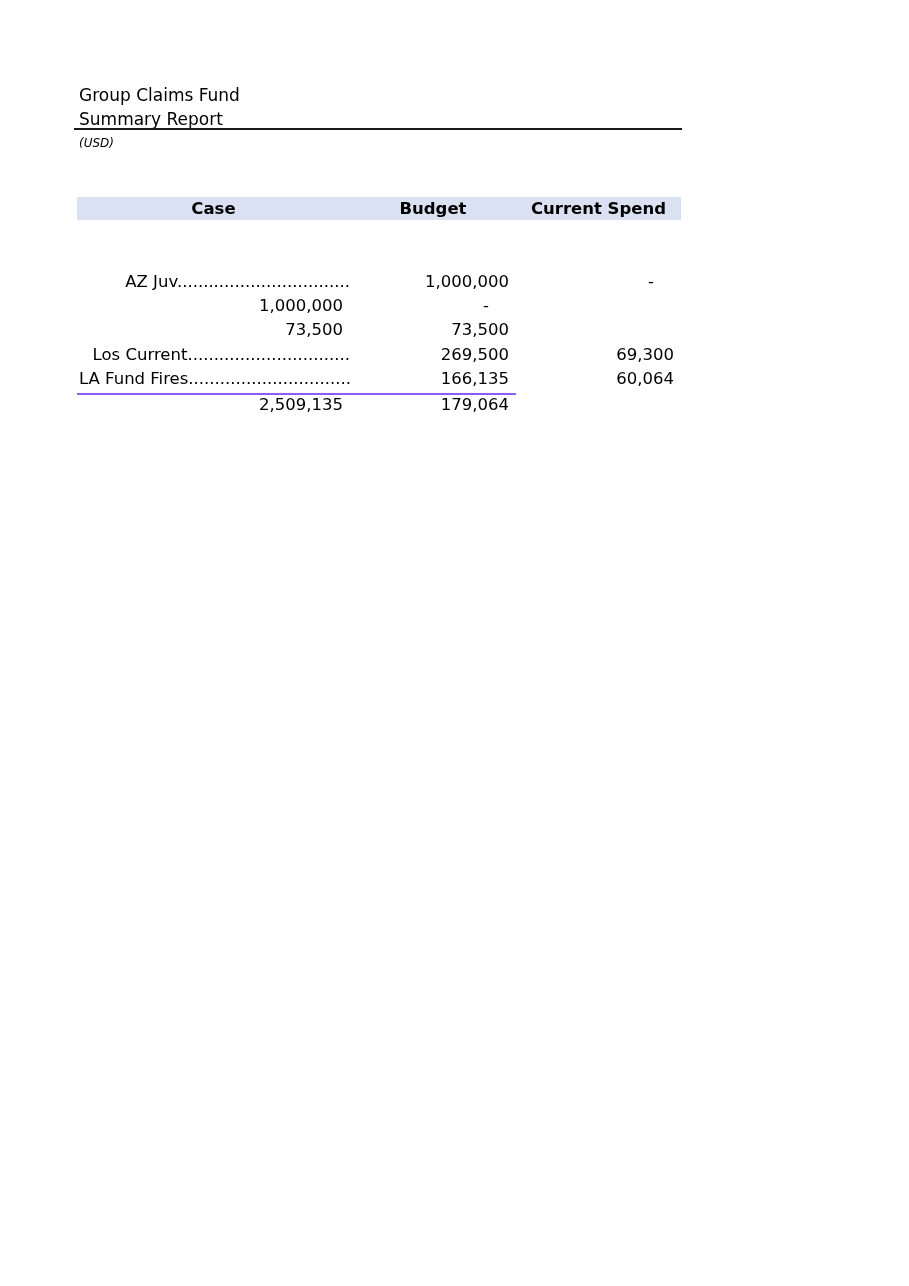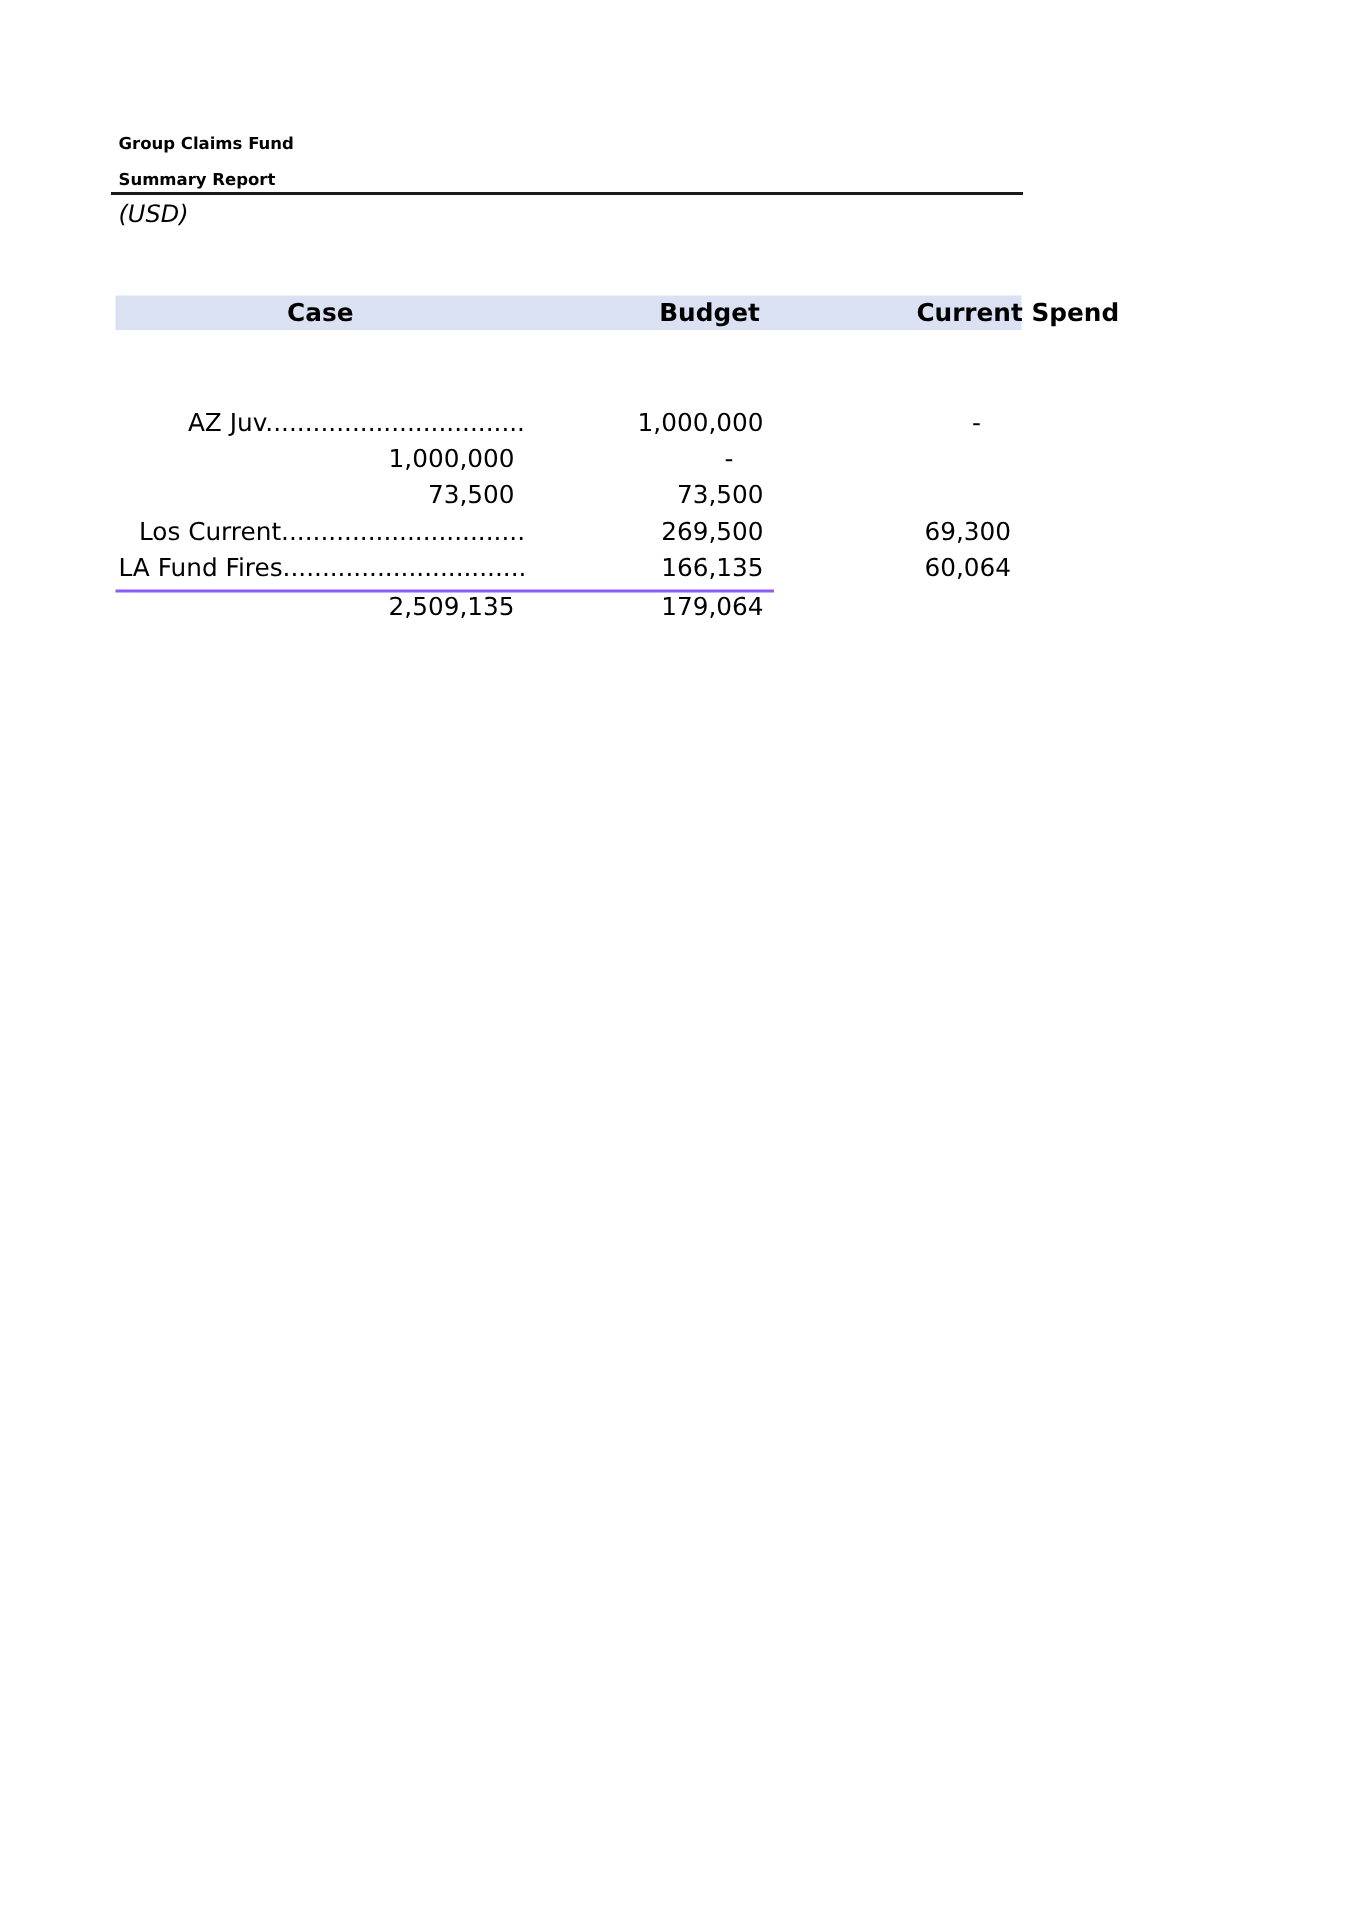"Group Claims Fund" .title-line { font-size: 11px -> 17px; font-weight: bold -> normal }
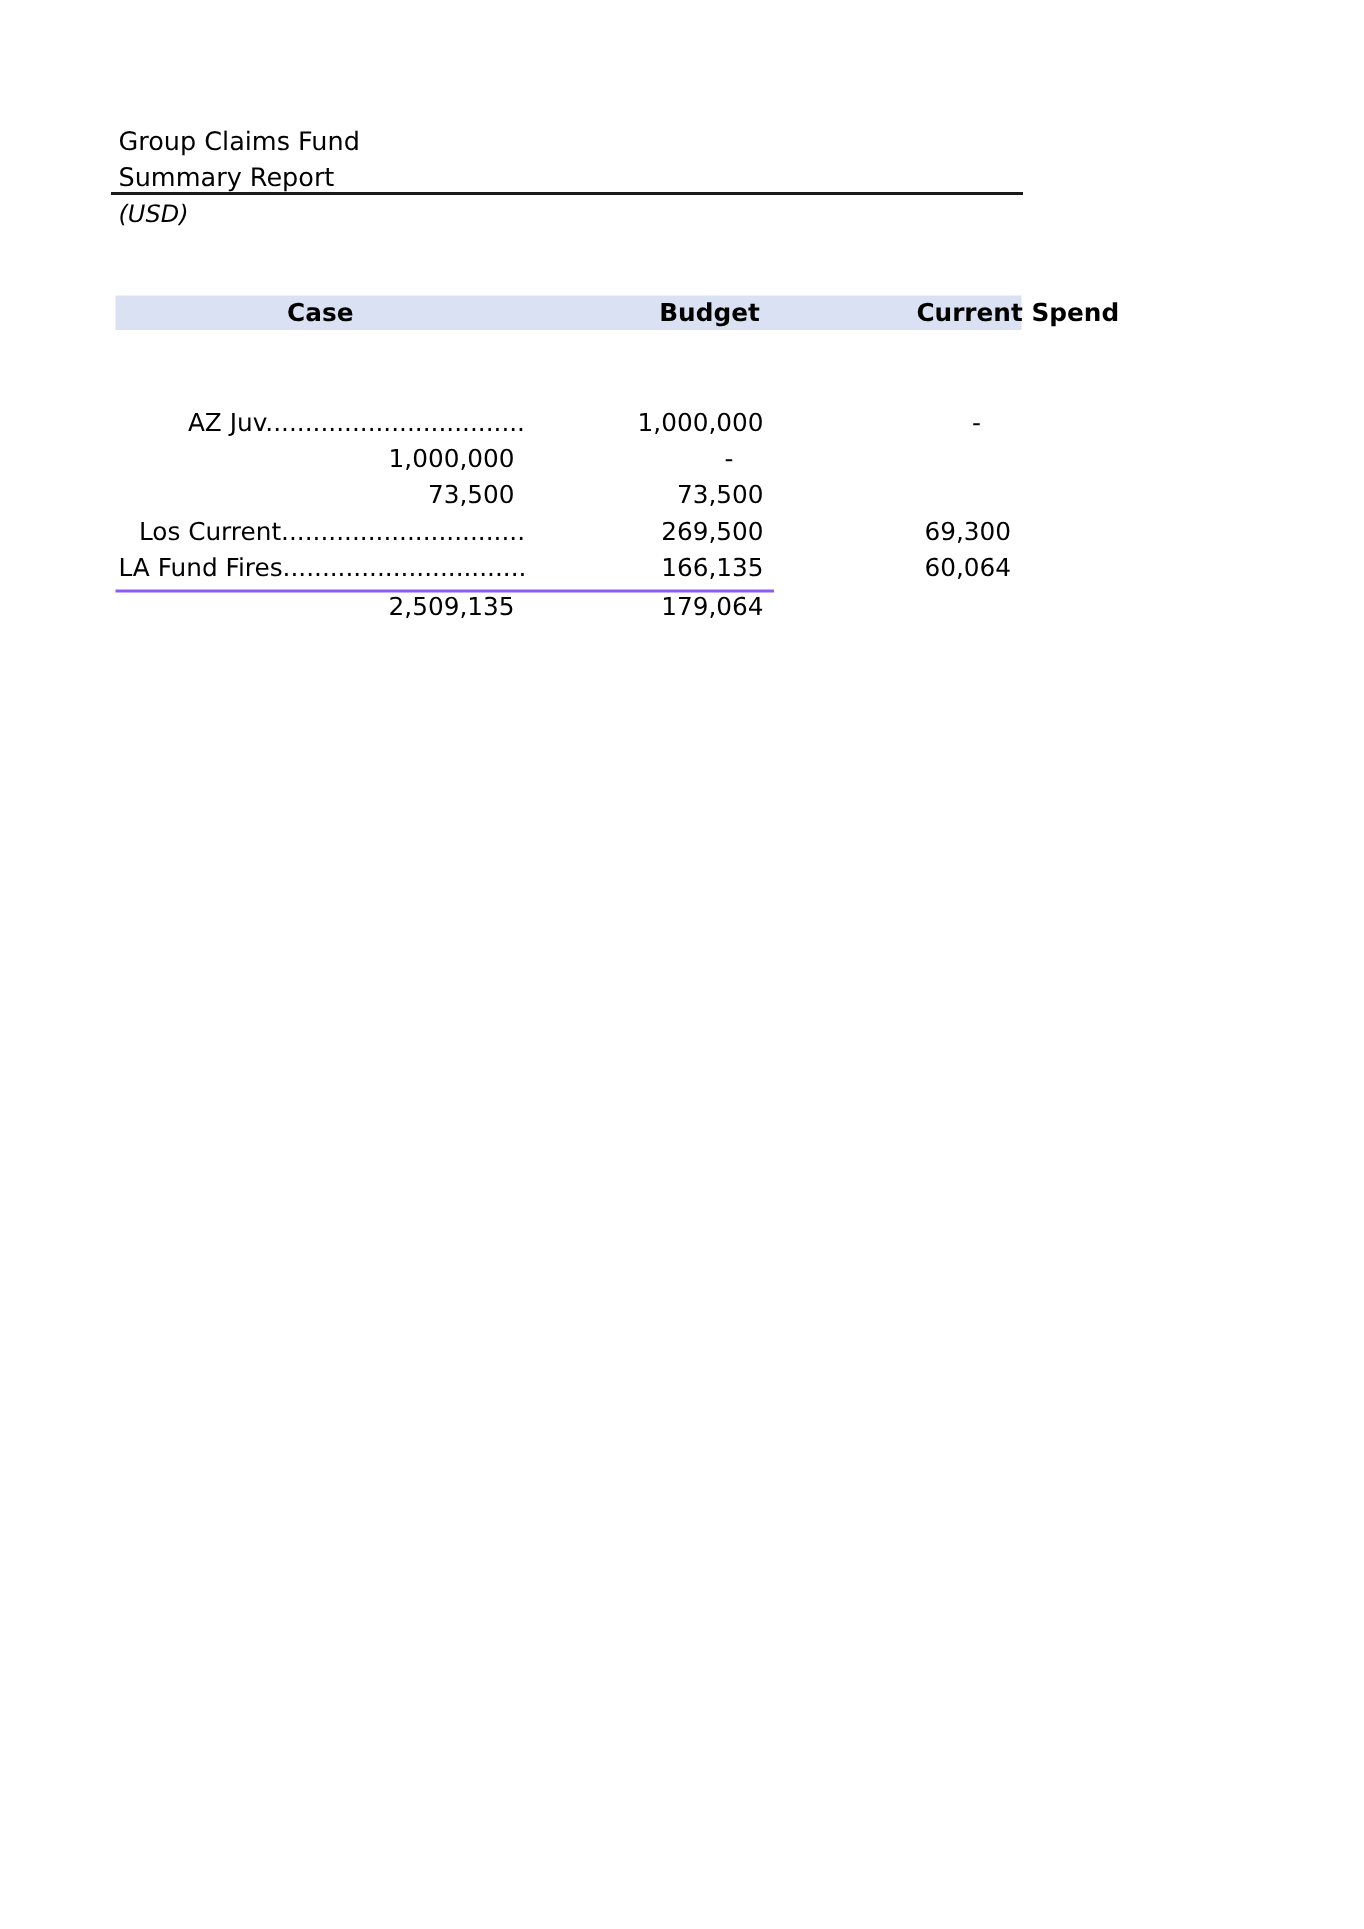"(USD)" .currency-note { font-size: 16px -> 12px }
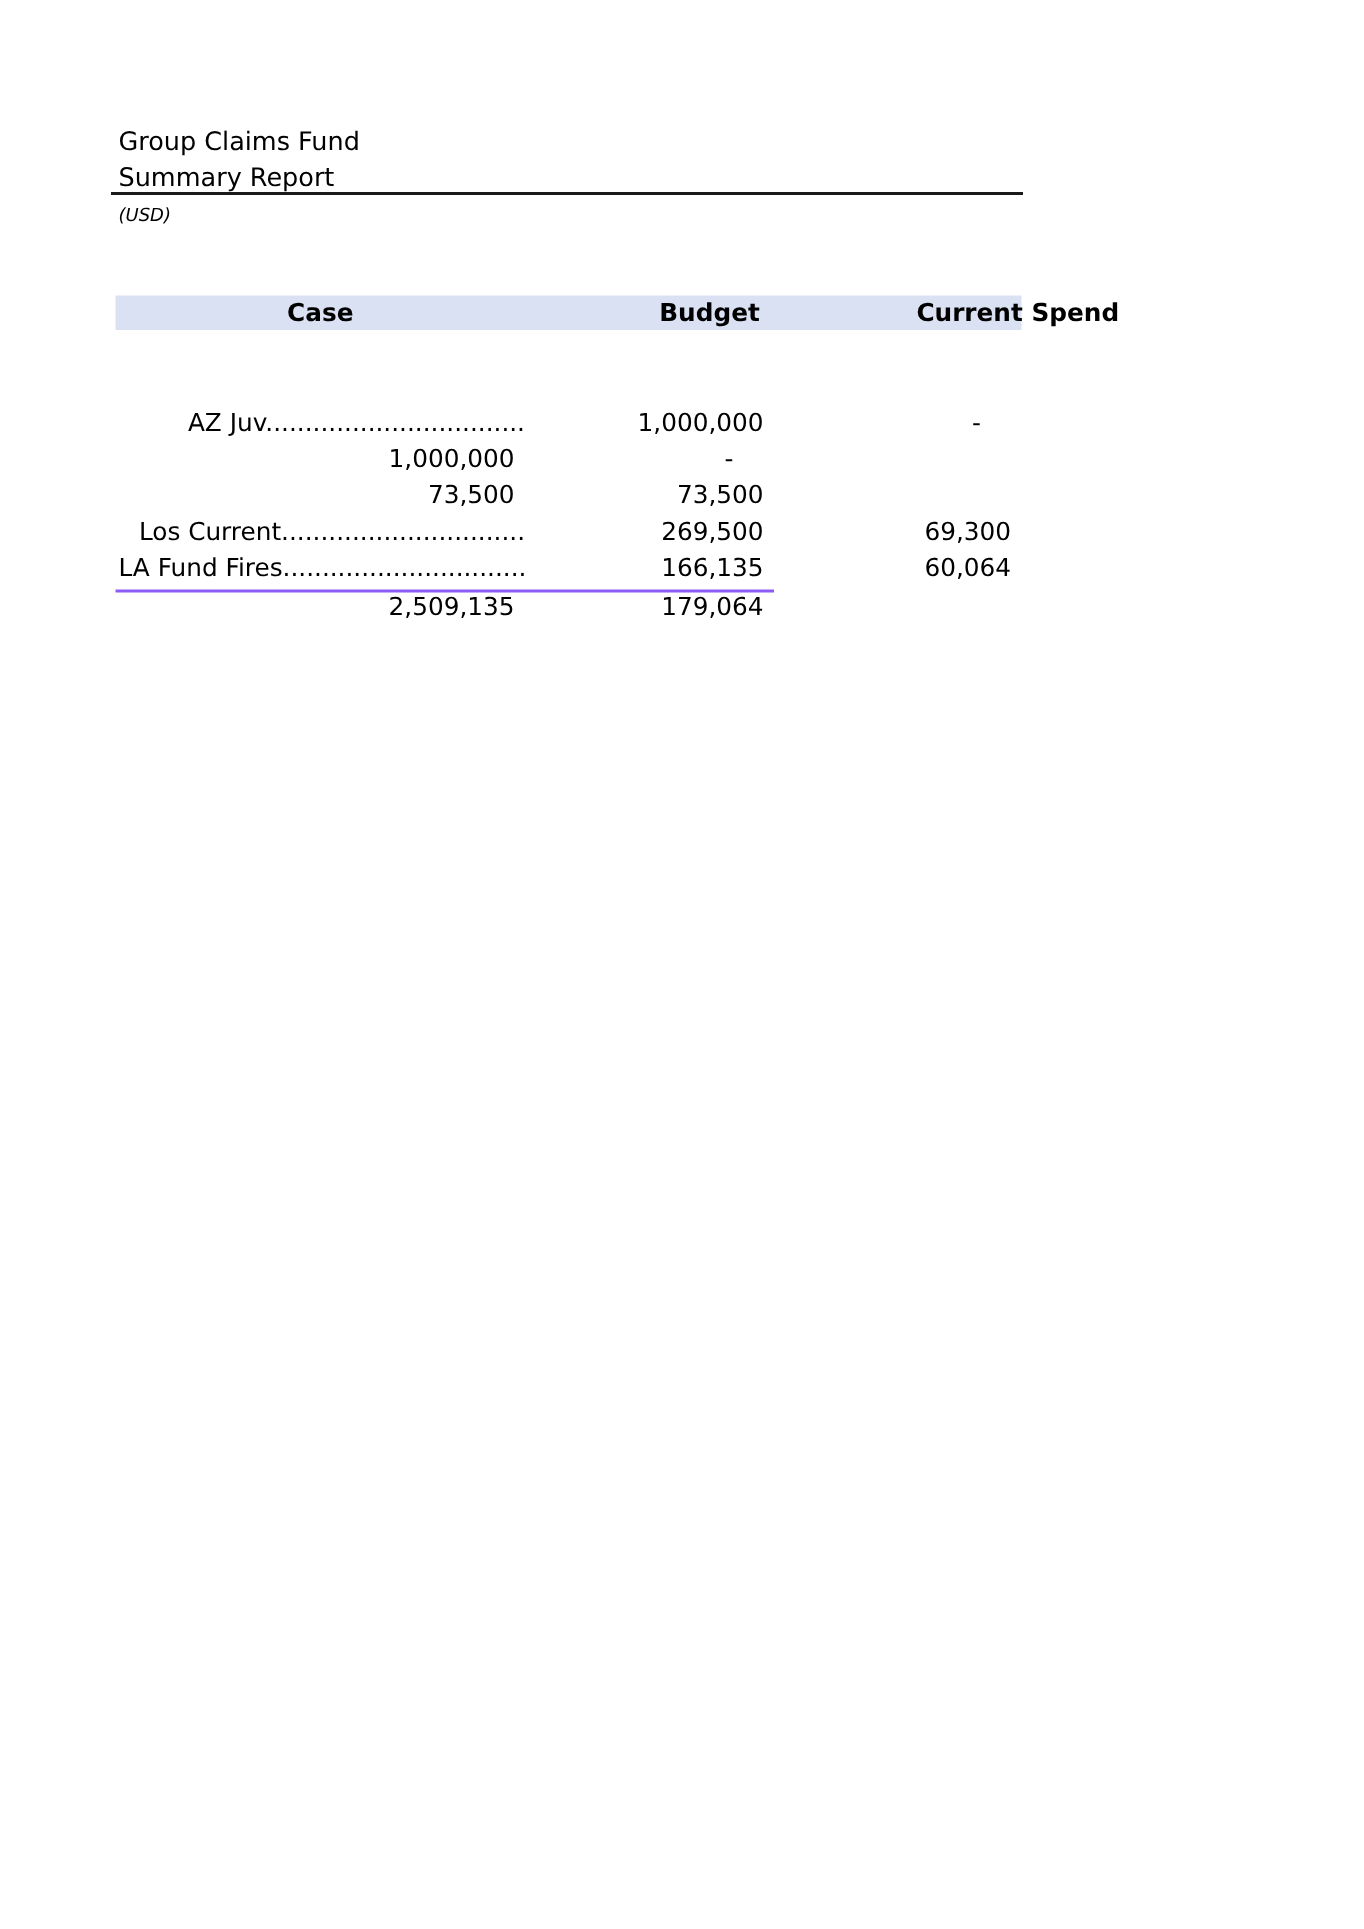"Case" .thead-row { gap: 40px -> none }
